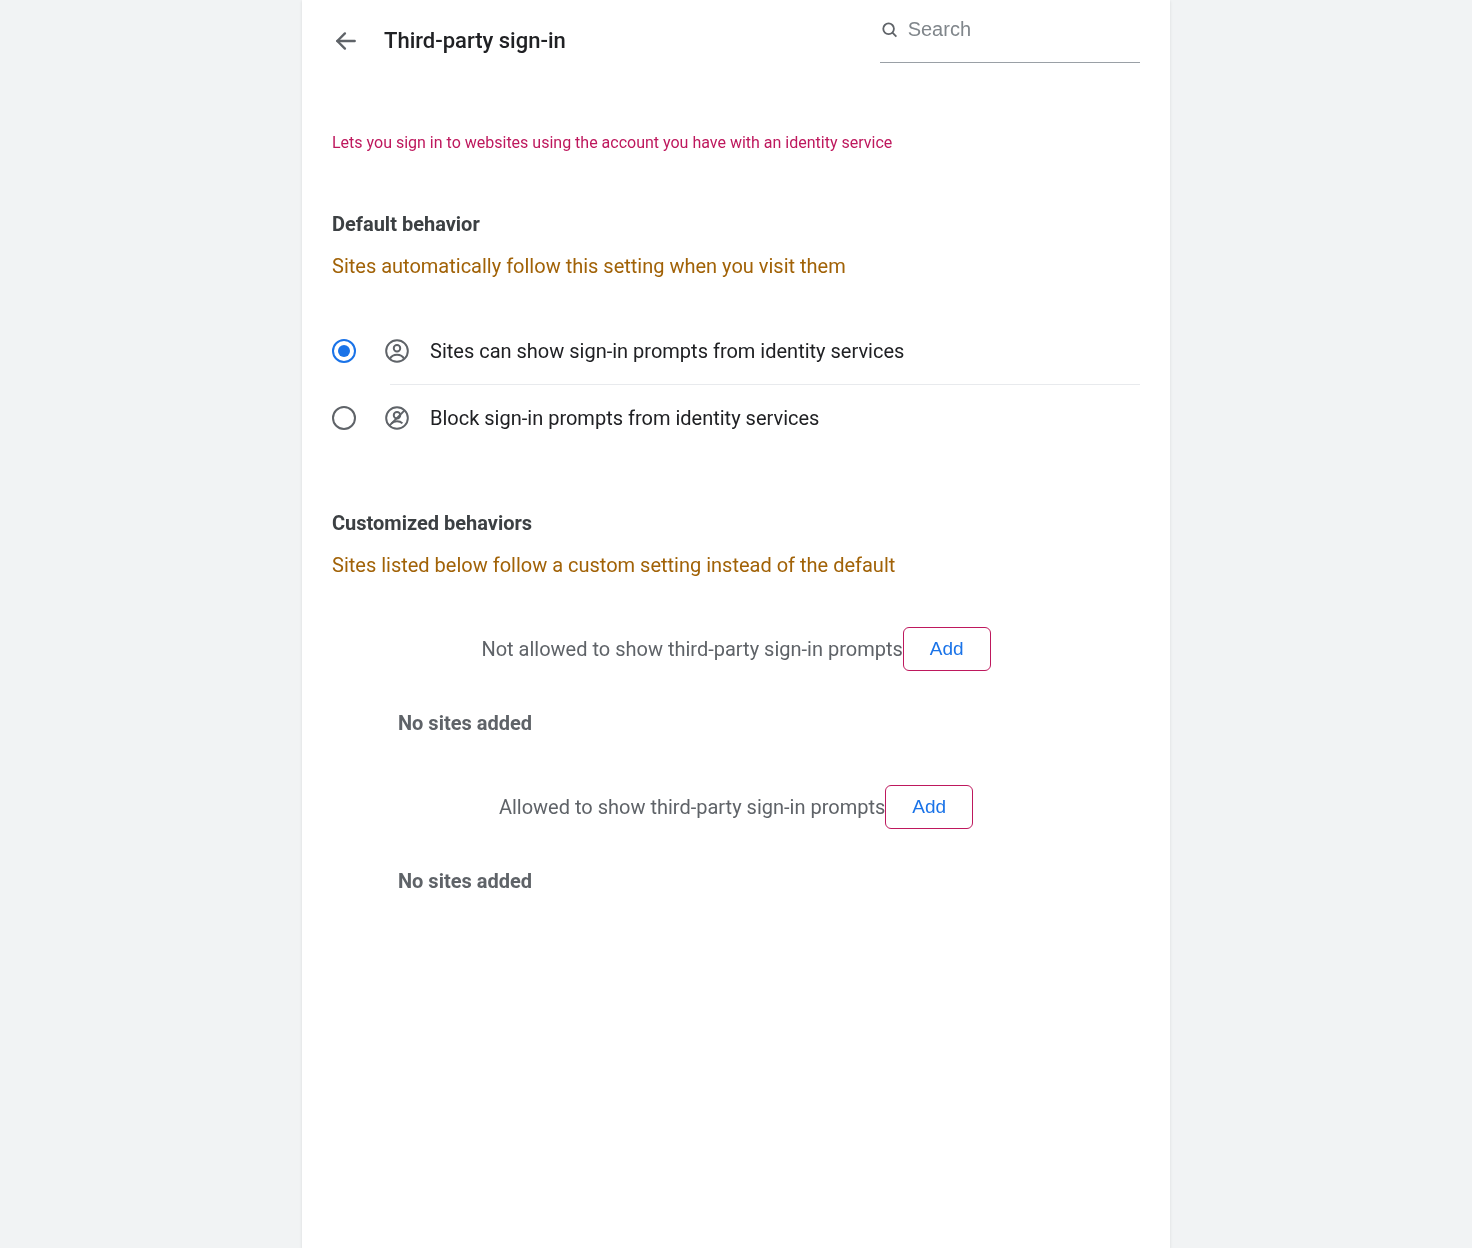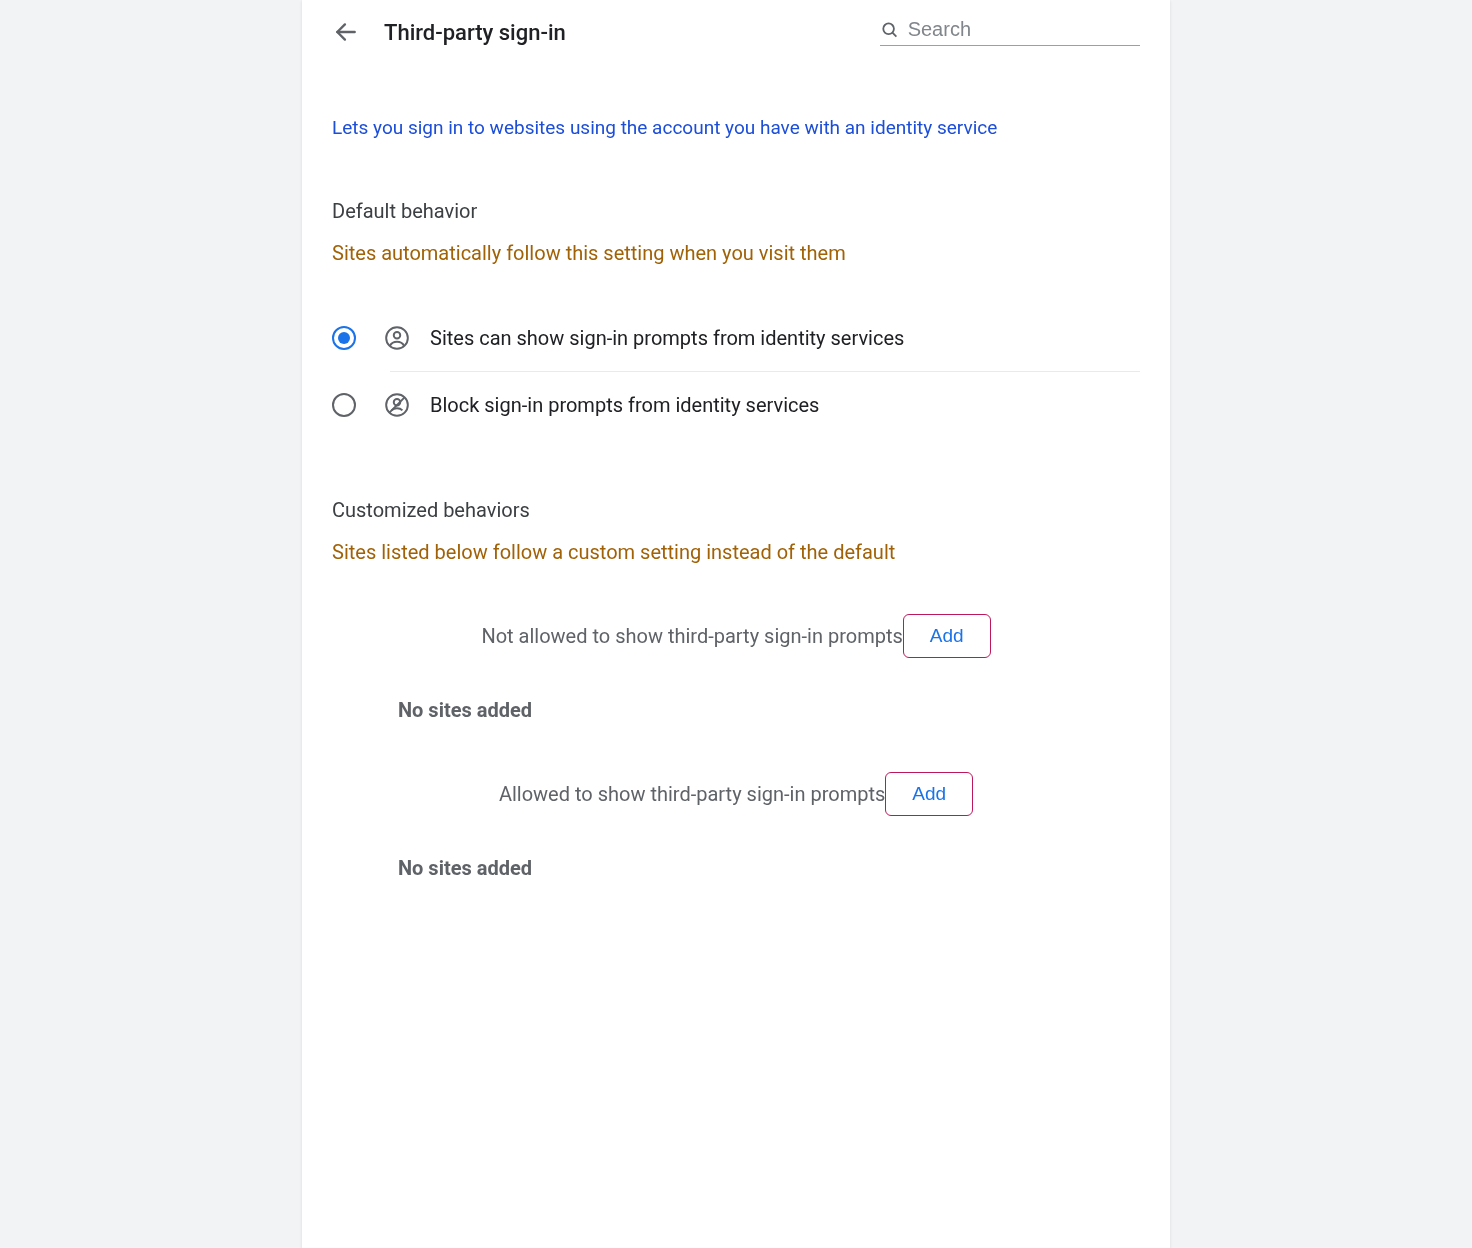"Search" .search-wrap { padding-bottom: 4px -> 21px }
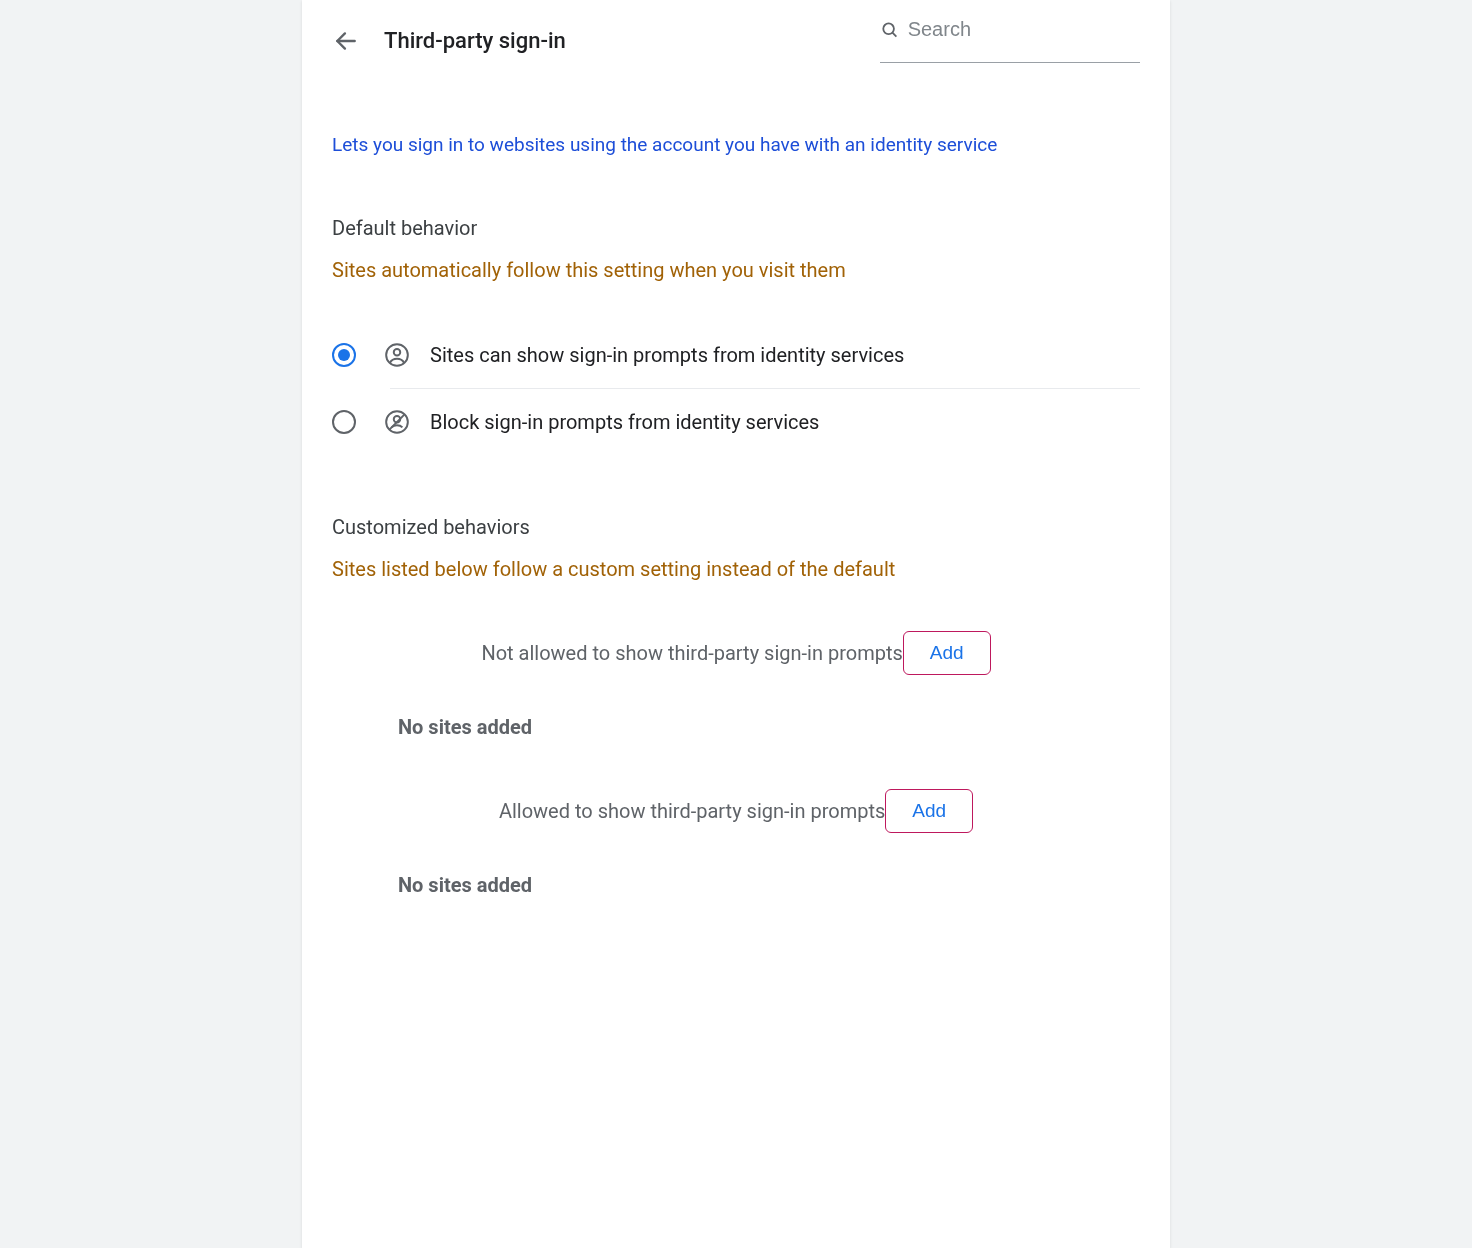"Lets you sign in to" .desc { color: #1d4ed8 -> #be185d; font-size: 19px -> 16px }
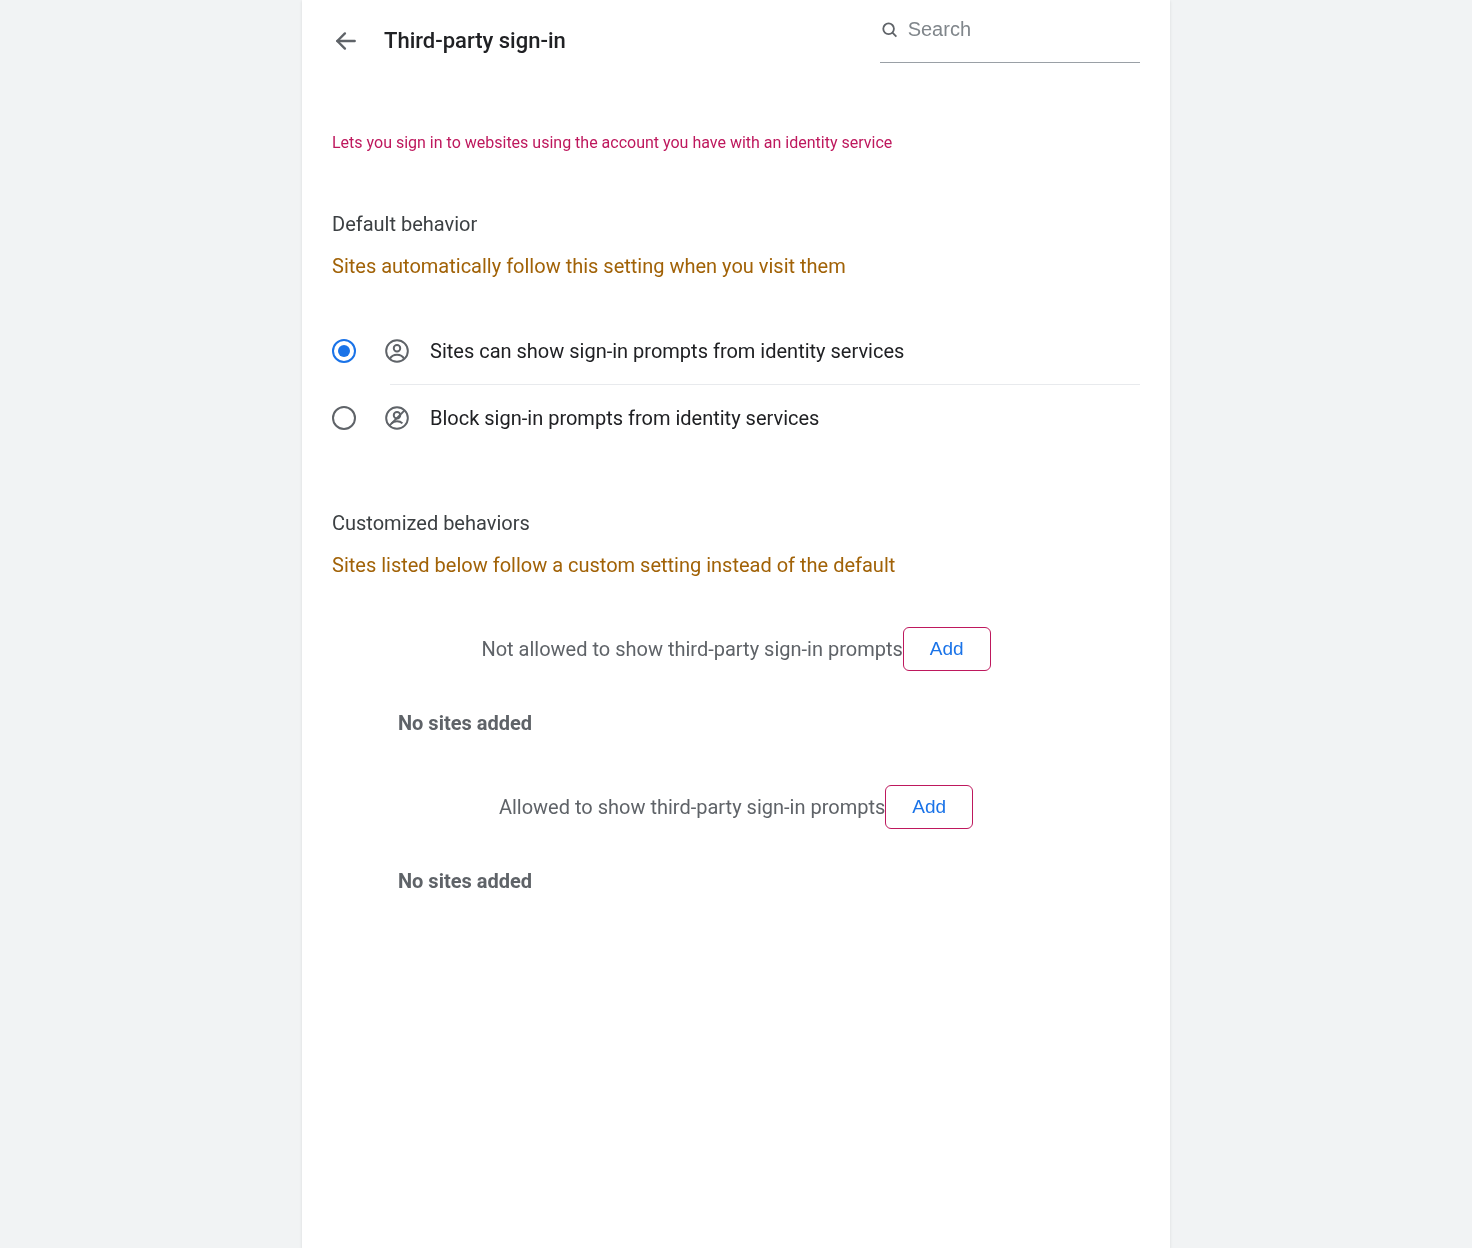"Default behavior" .section-title { font-weight: 400 -> 700 }
